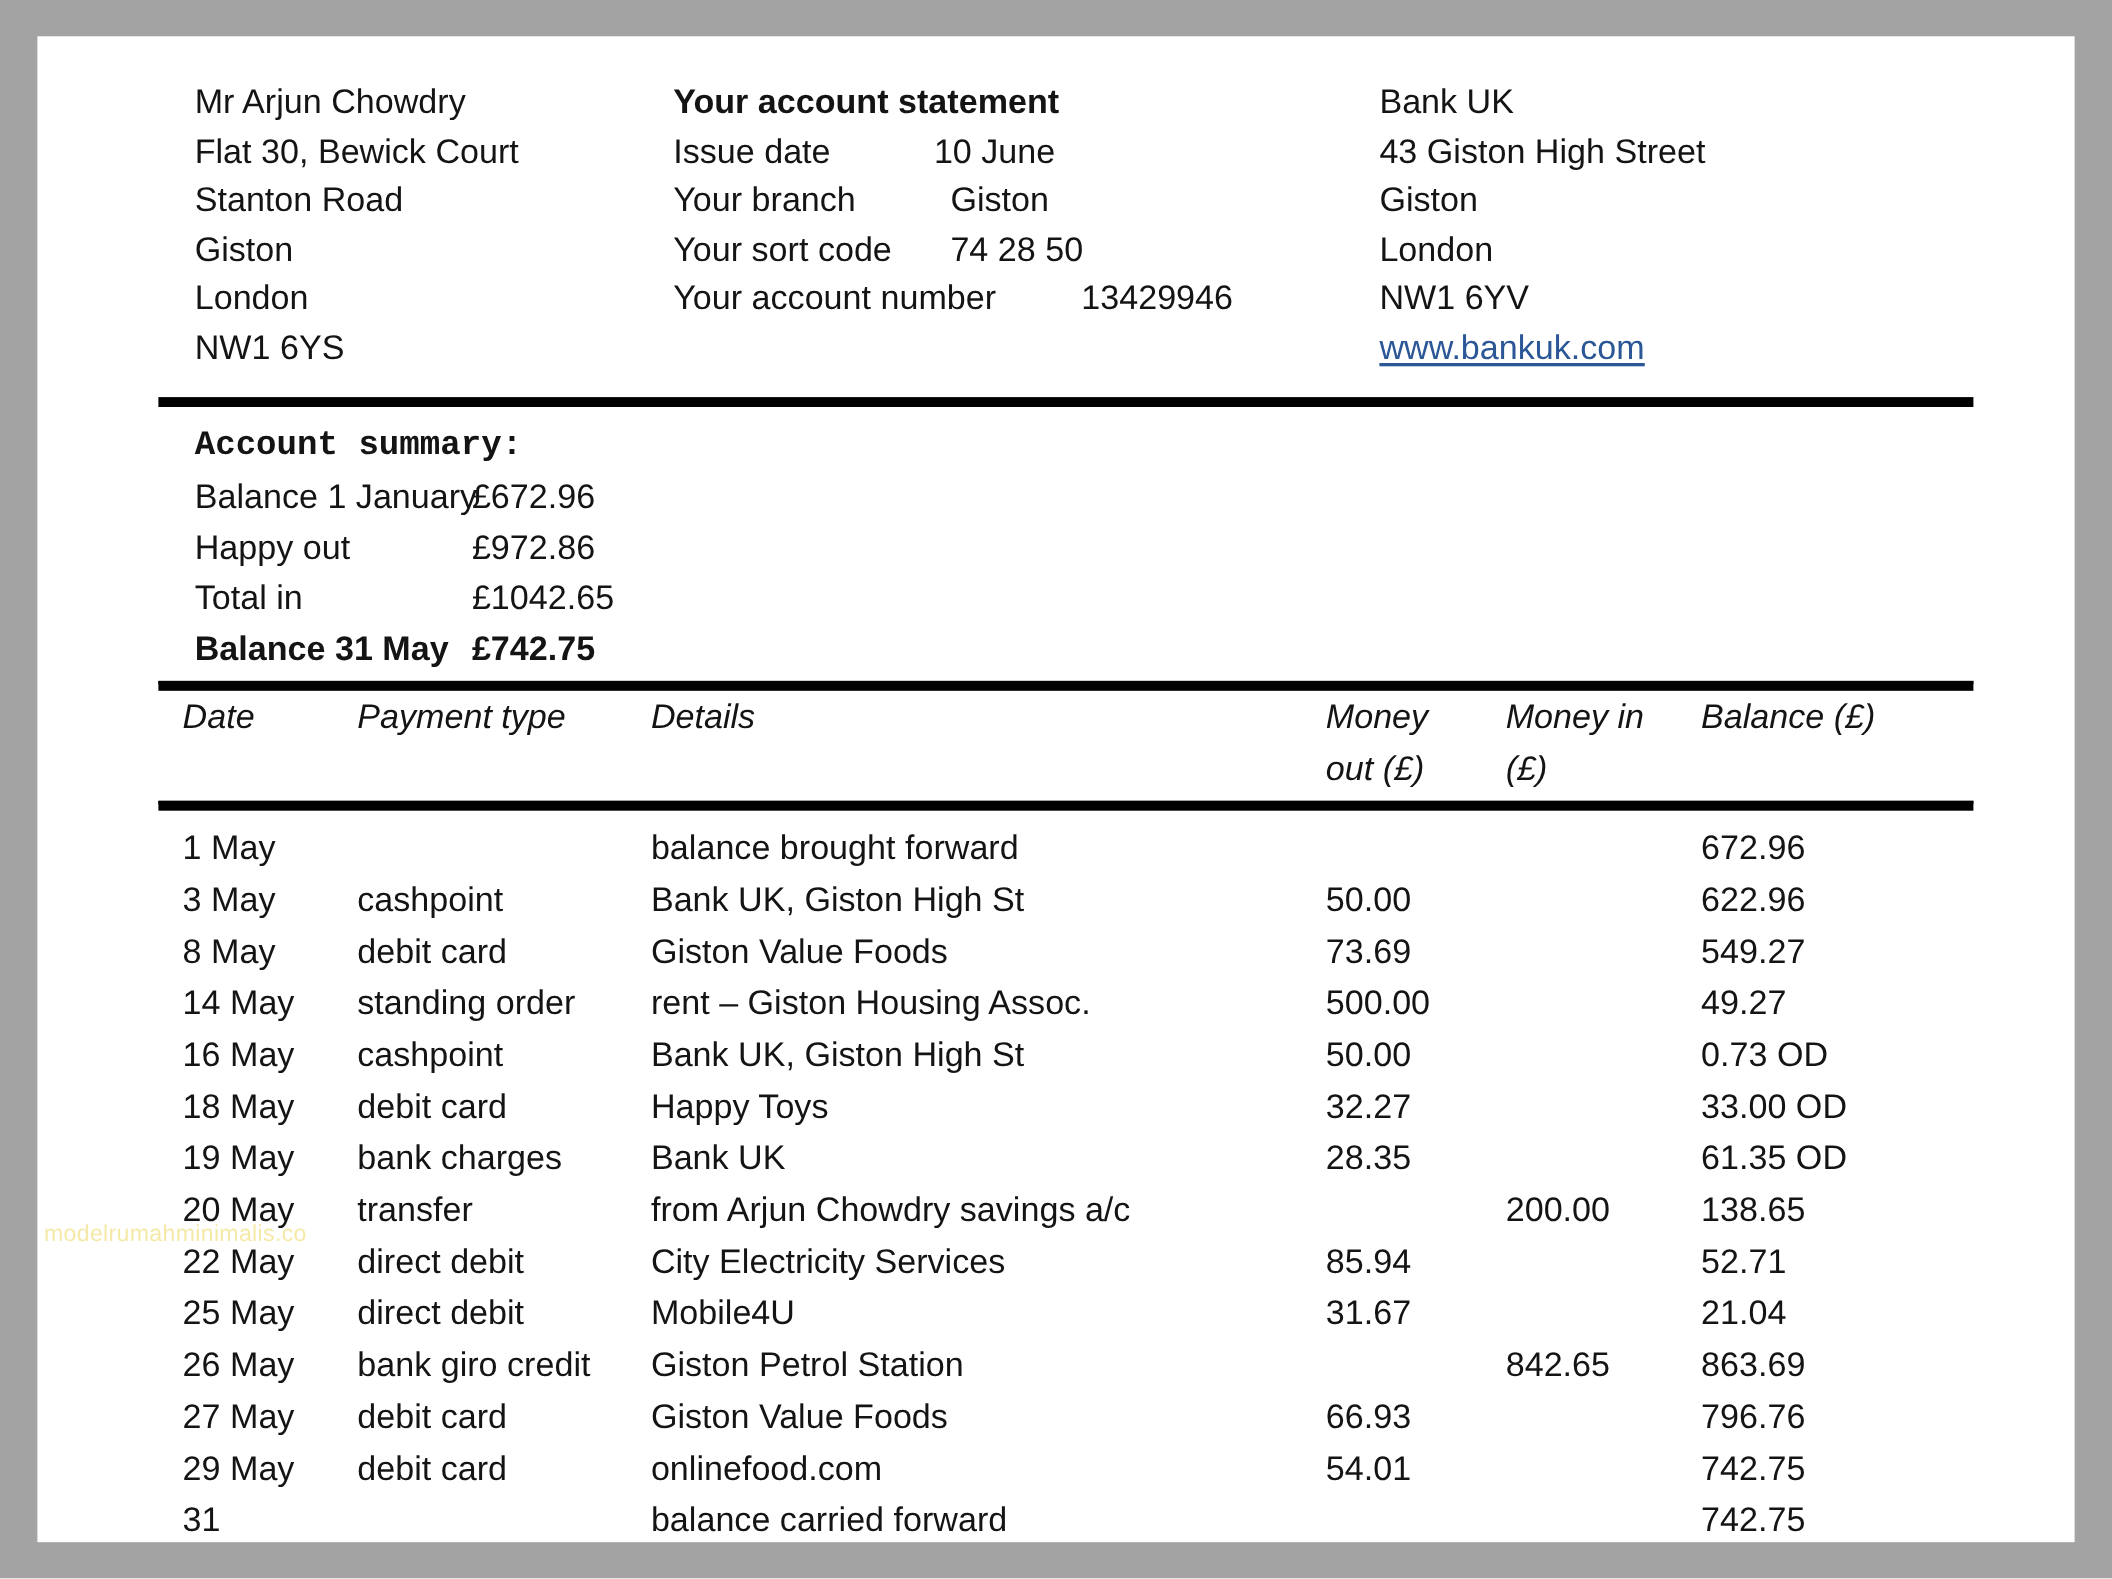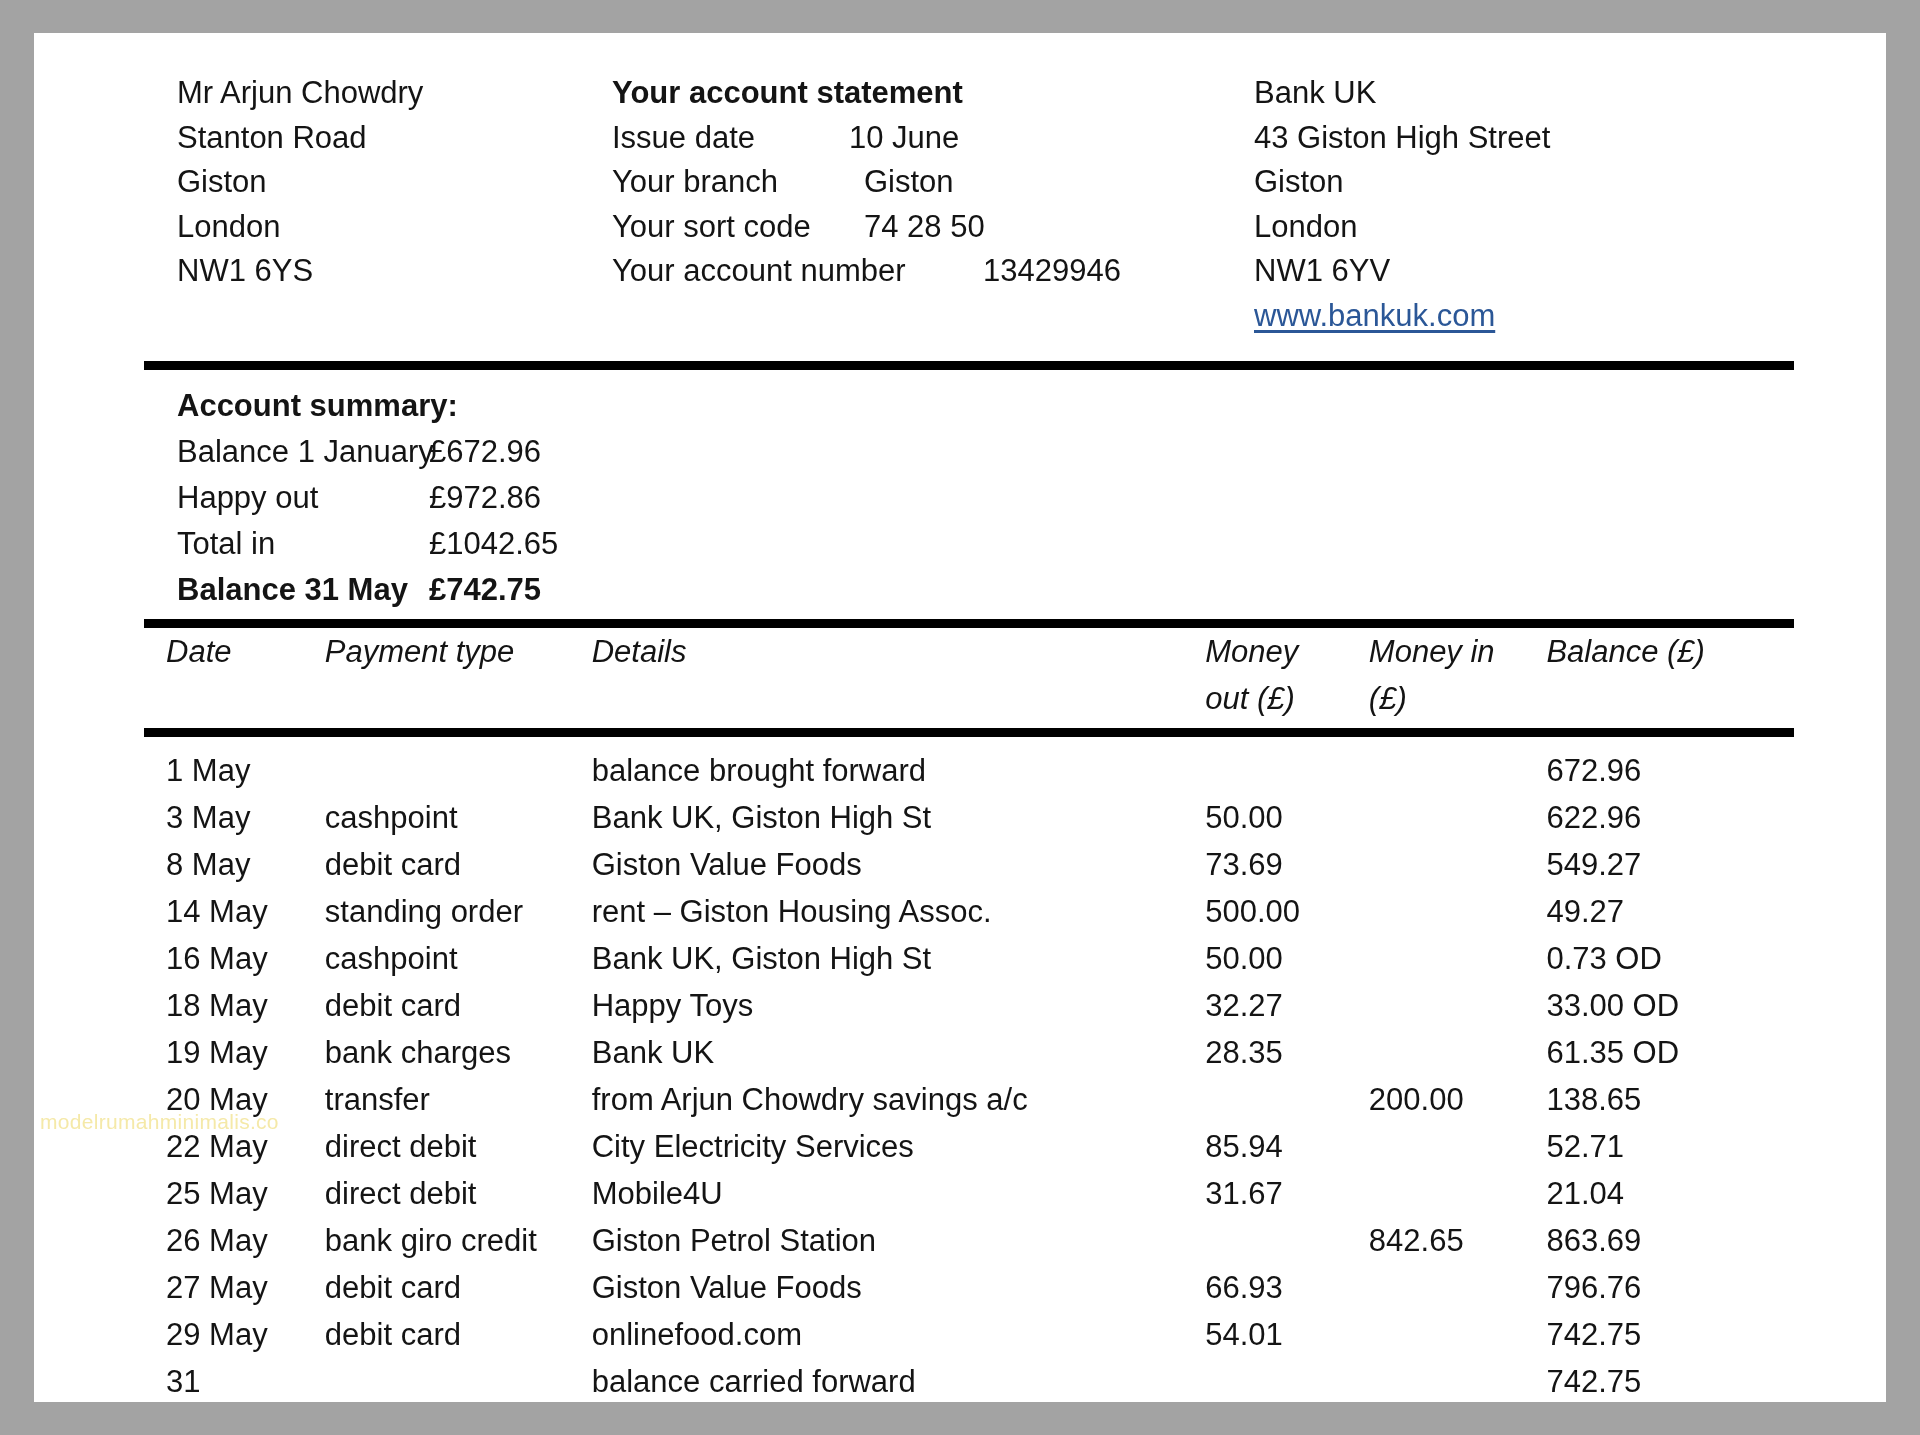"Flat 30, Bewick Court" div.hline { html: none -> <div>Flat 30, Bewick Court</div> }
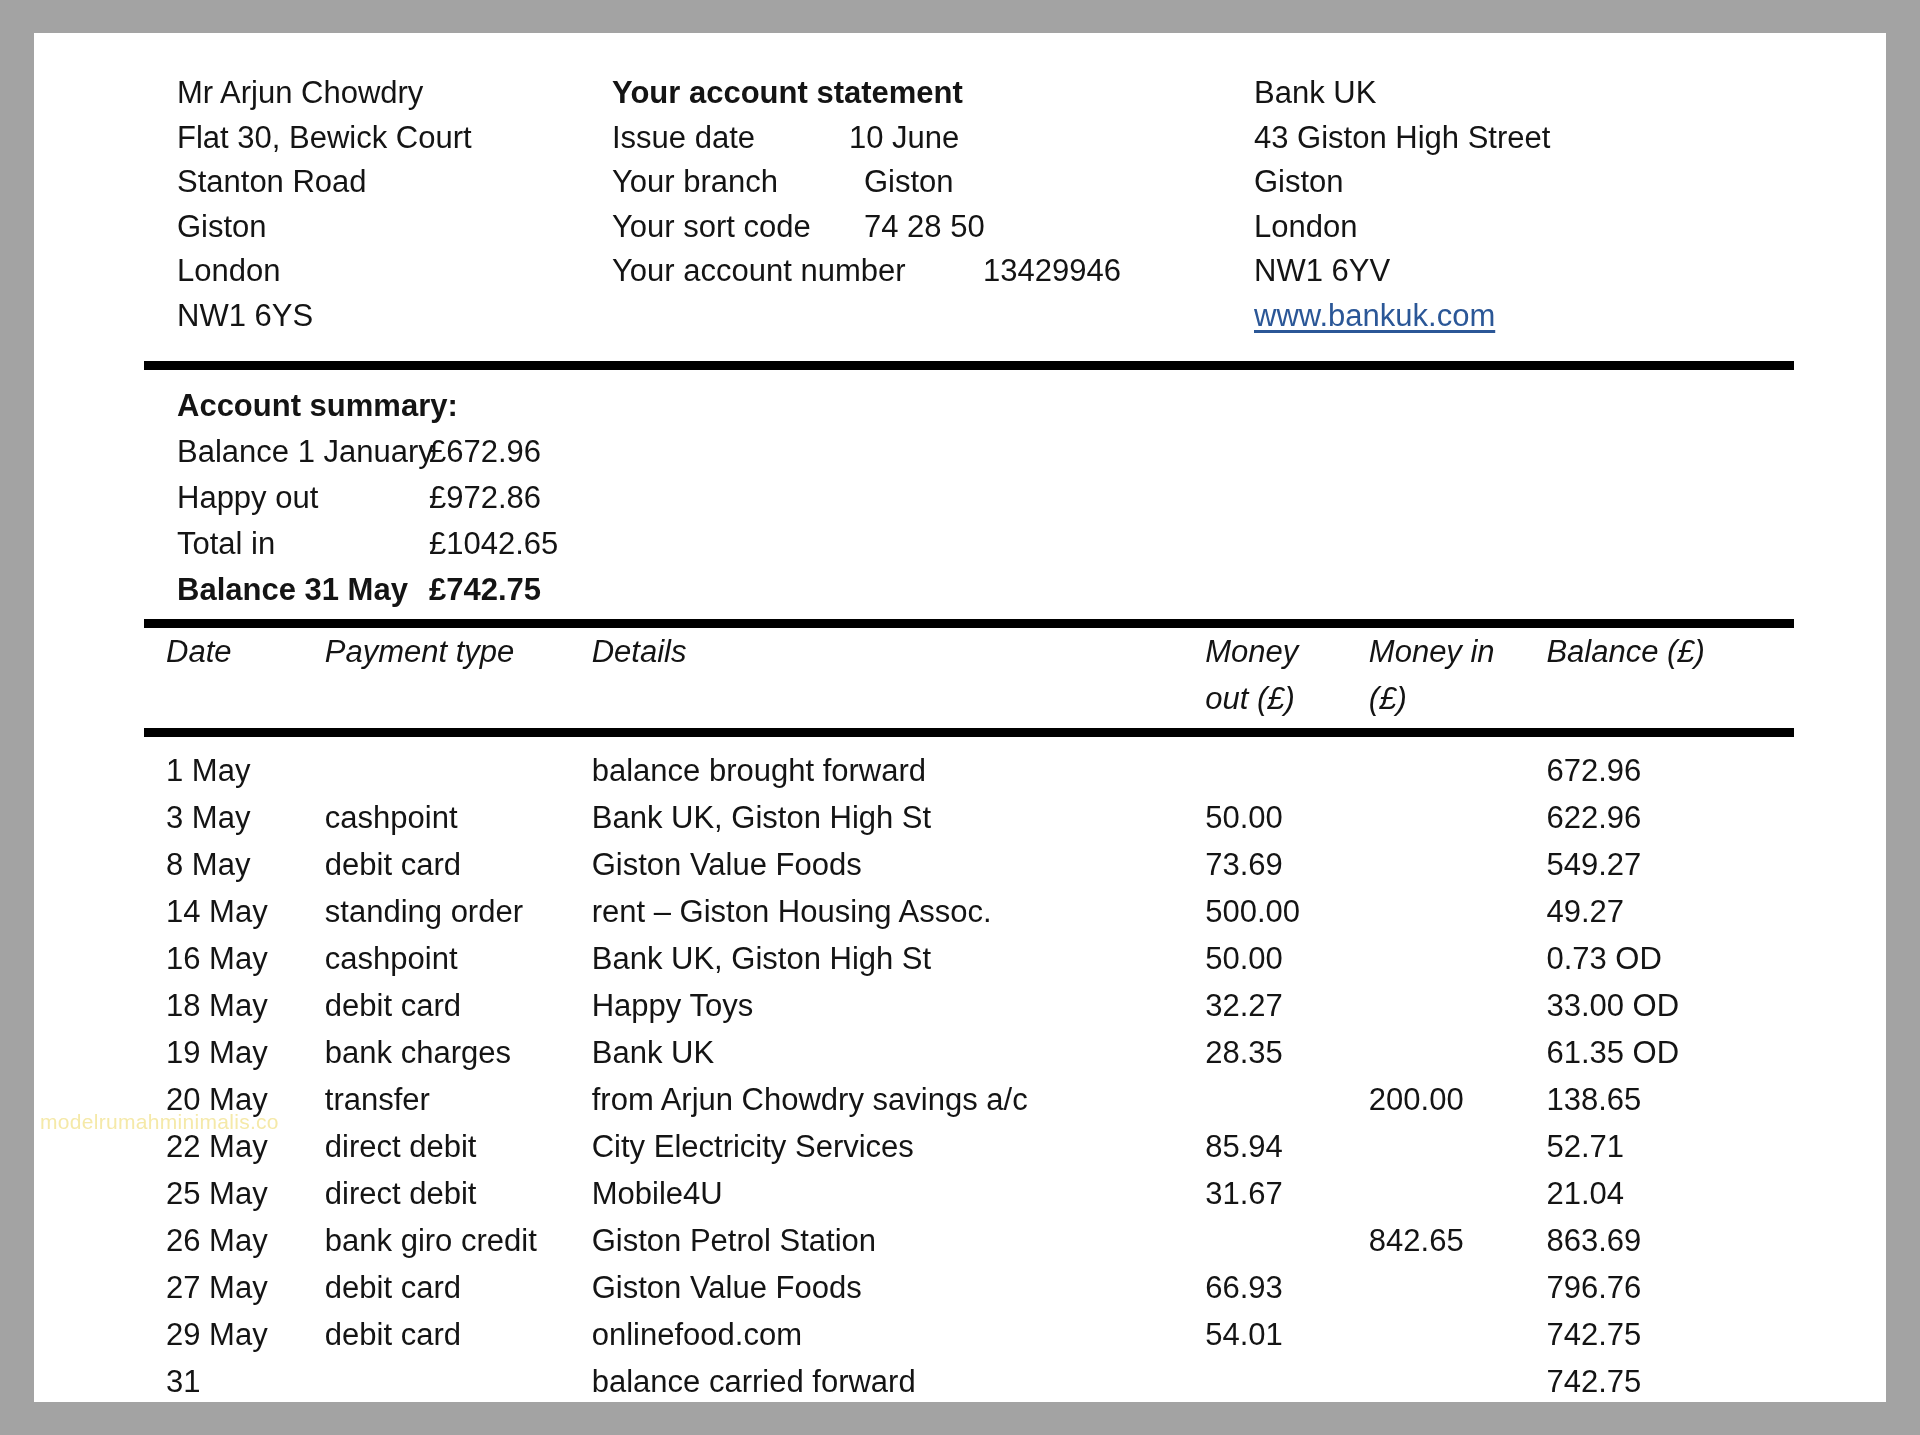"Account summary:" .summary .stitle { font-family: none -> Liberation Mono, monospace }
